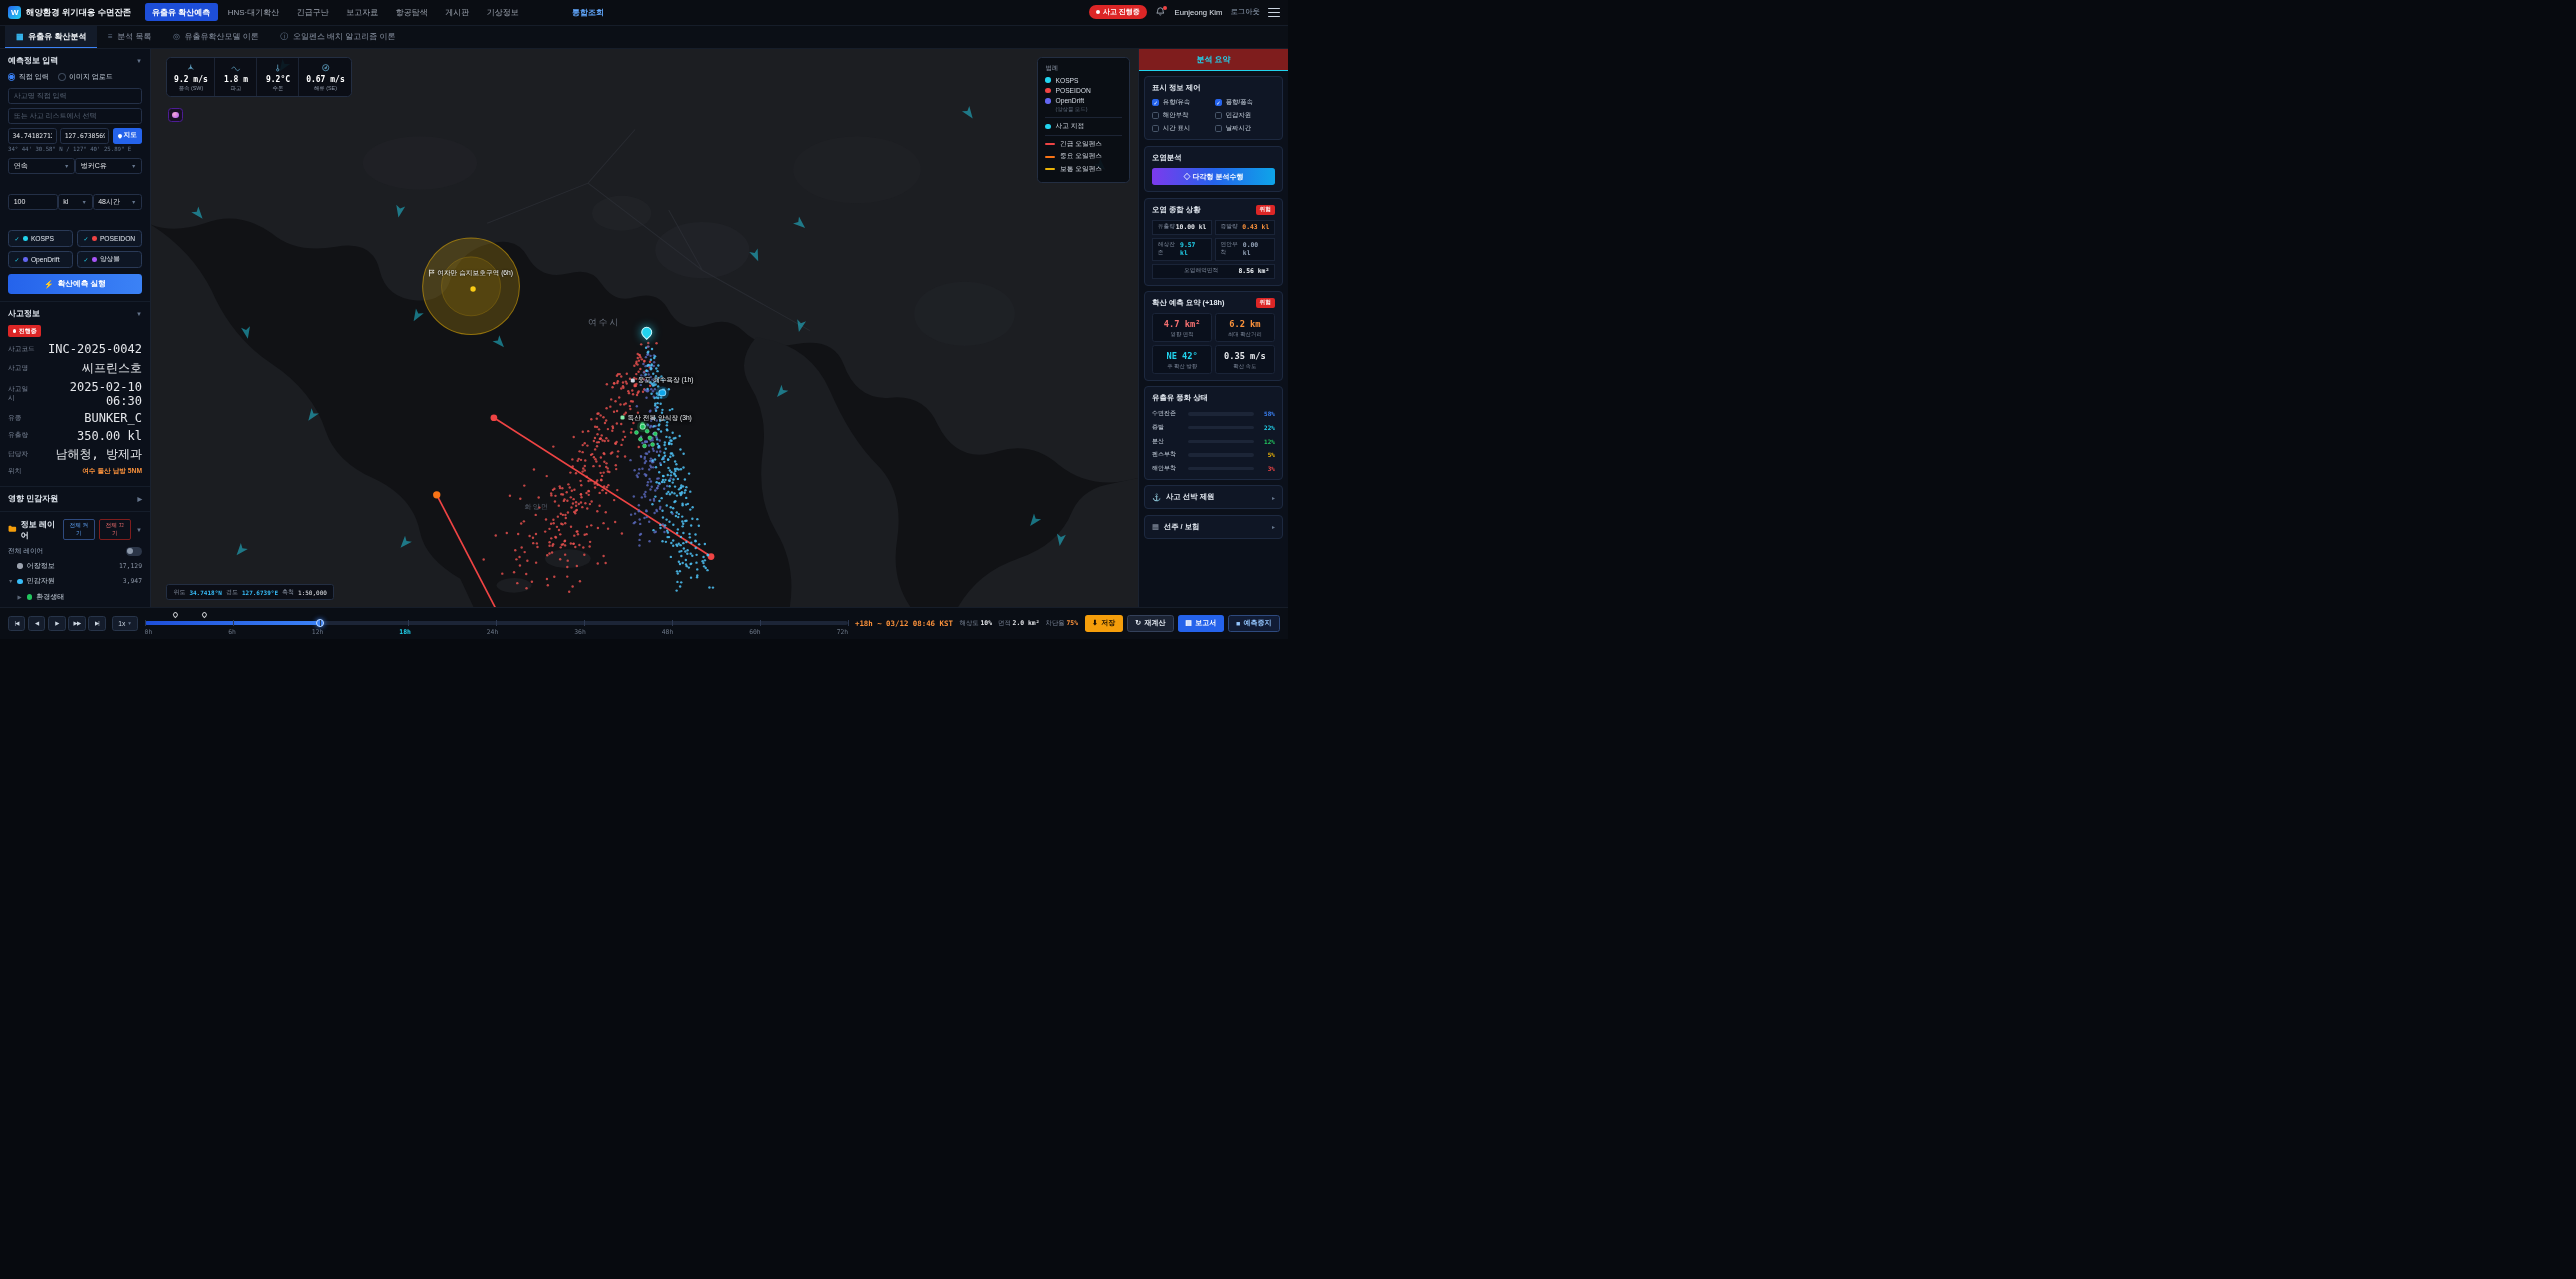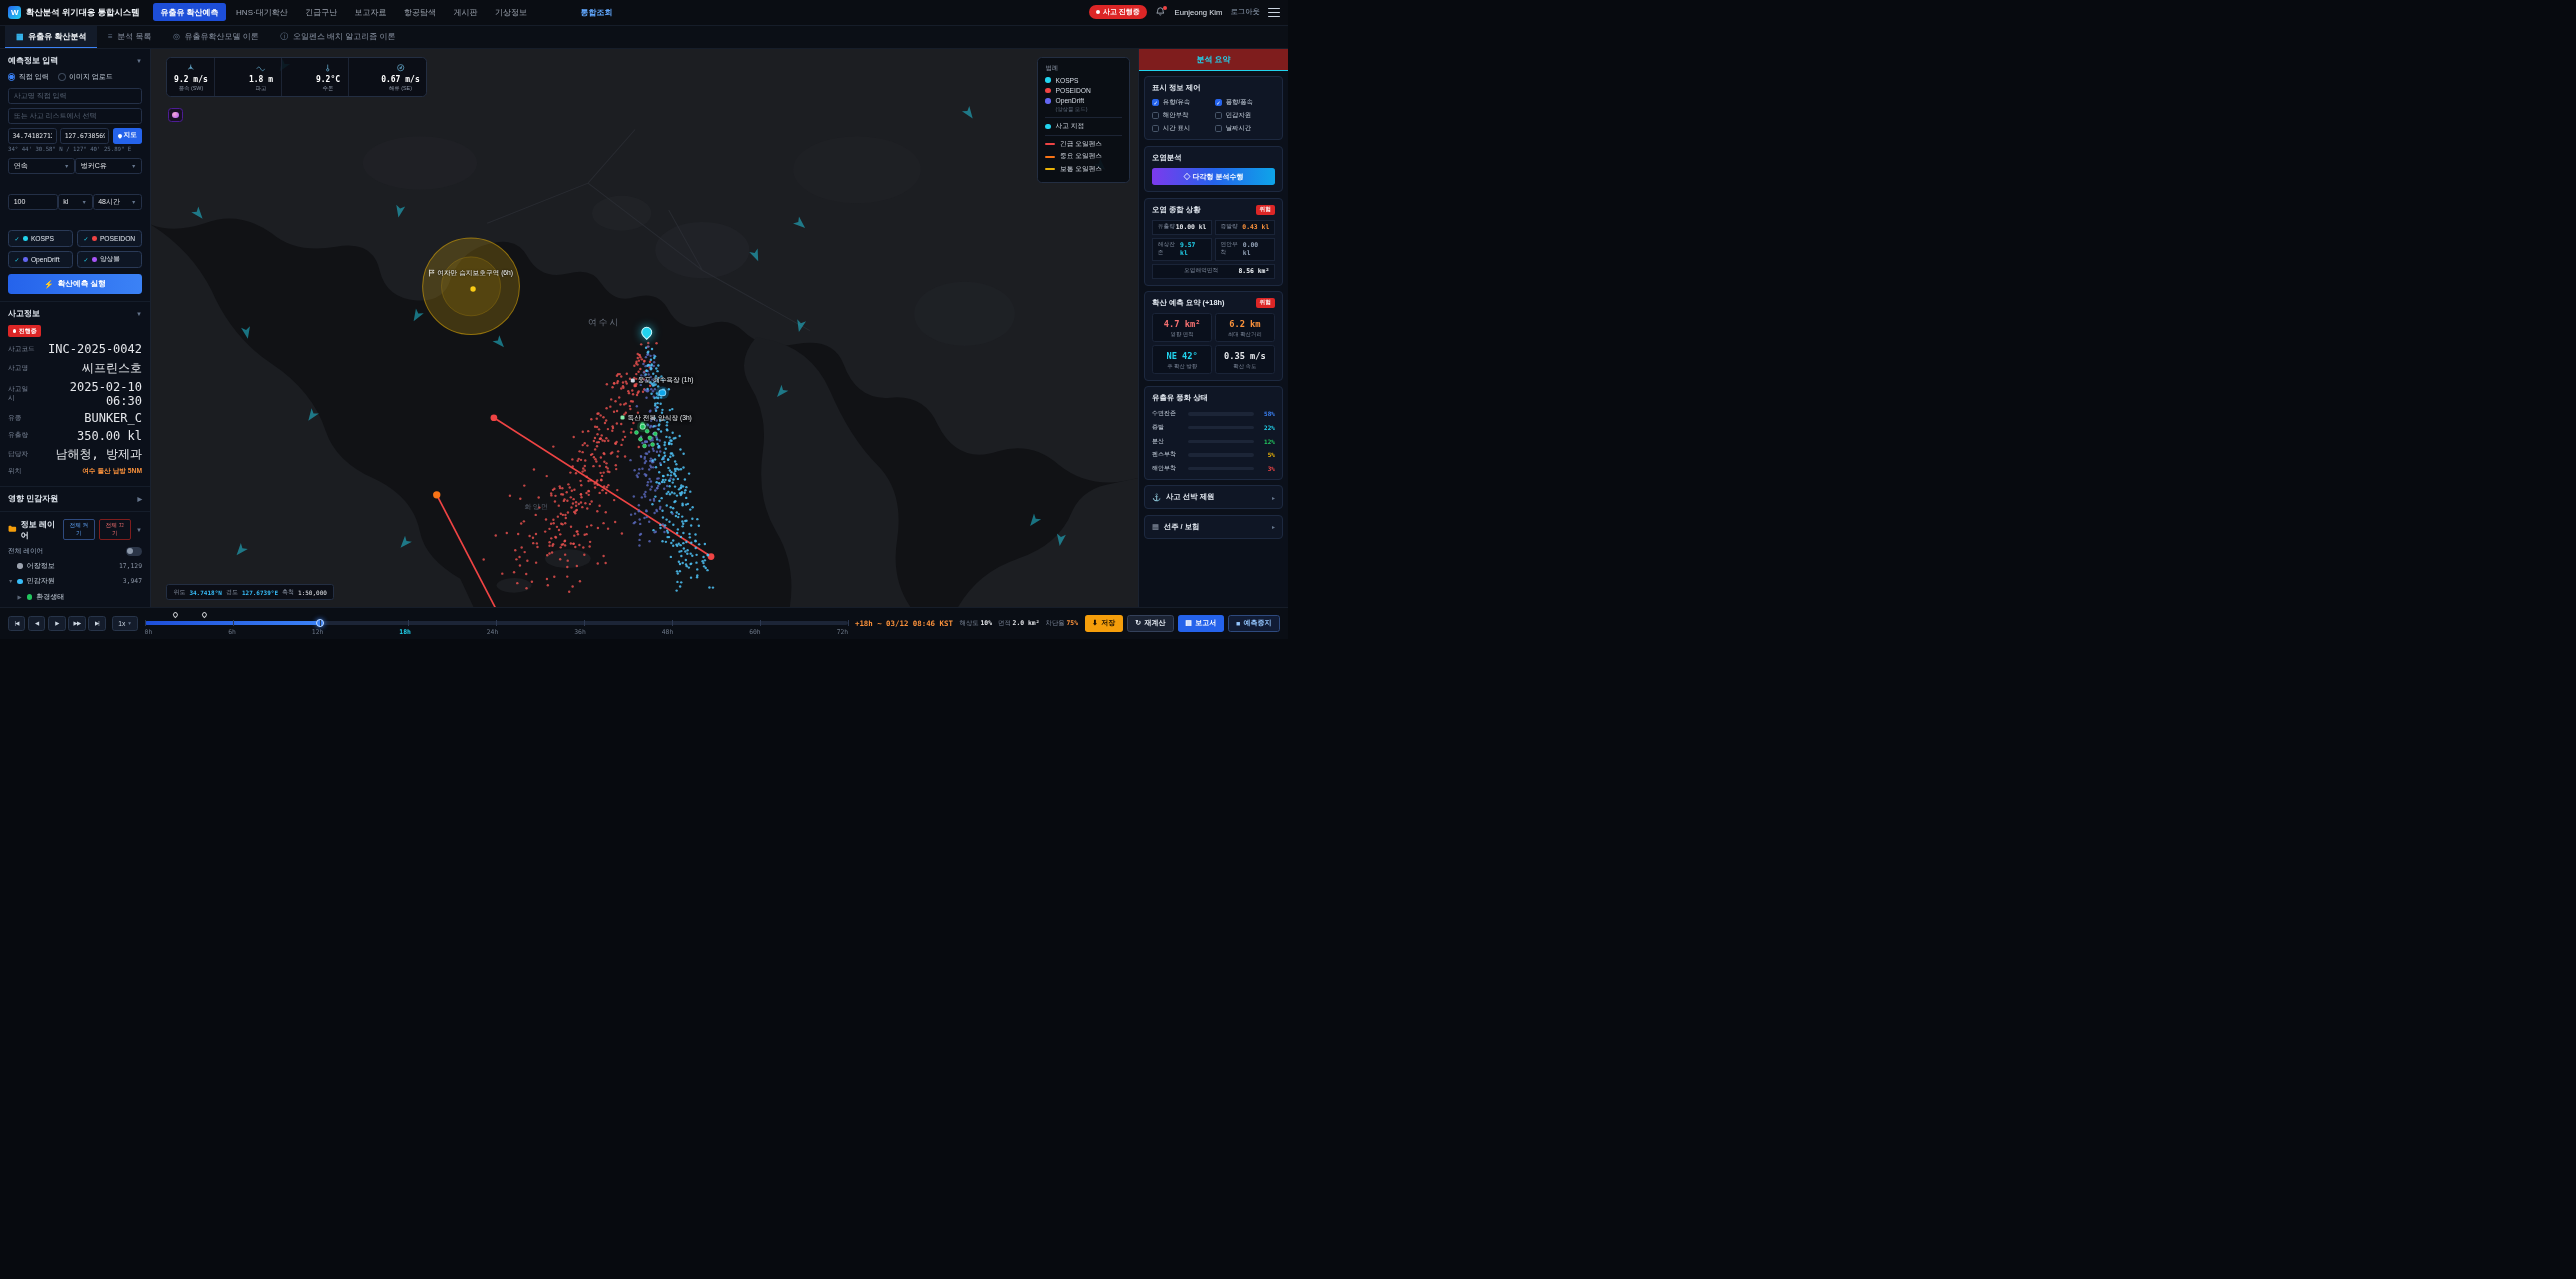"확산분석 위기대응 통합시스템" div.app-title { text: 확산분석 위기대응 통합시스템 -> 해양환경 위기대응 수면잔존 }
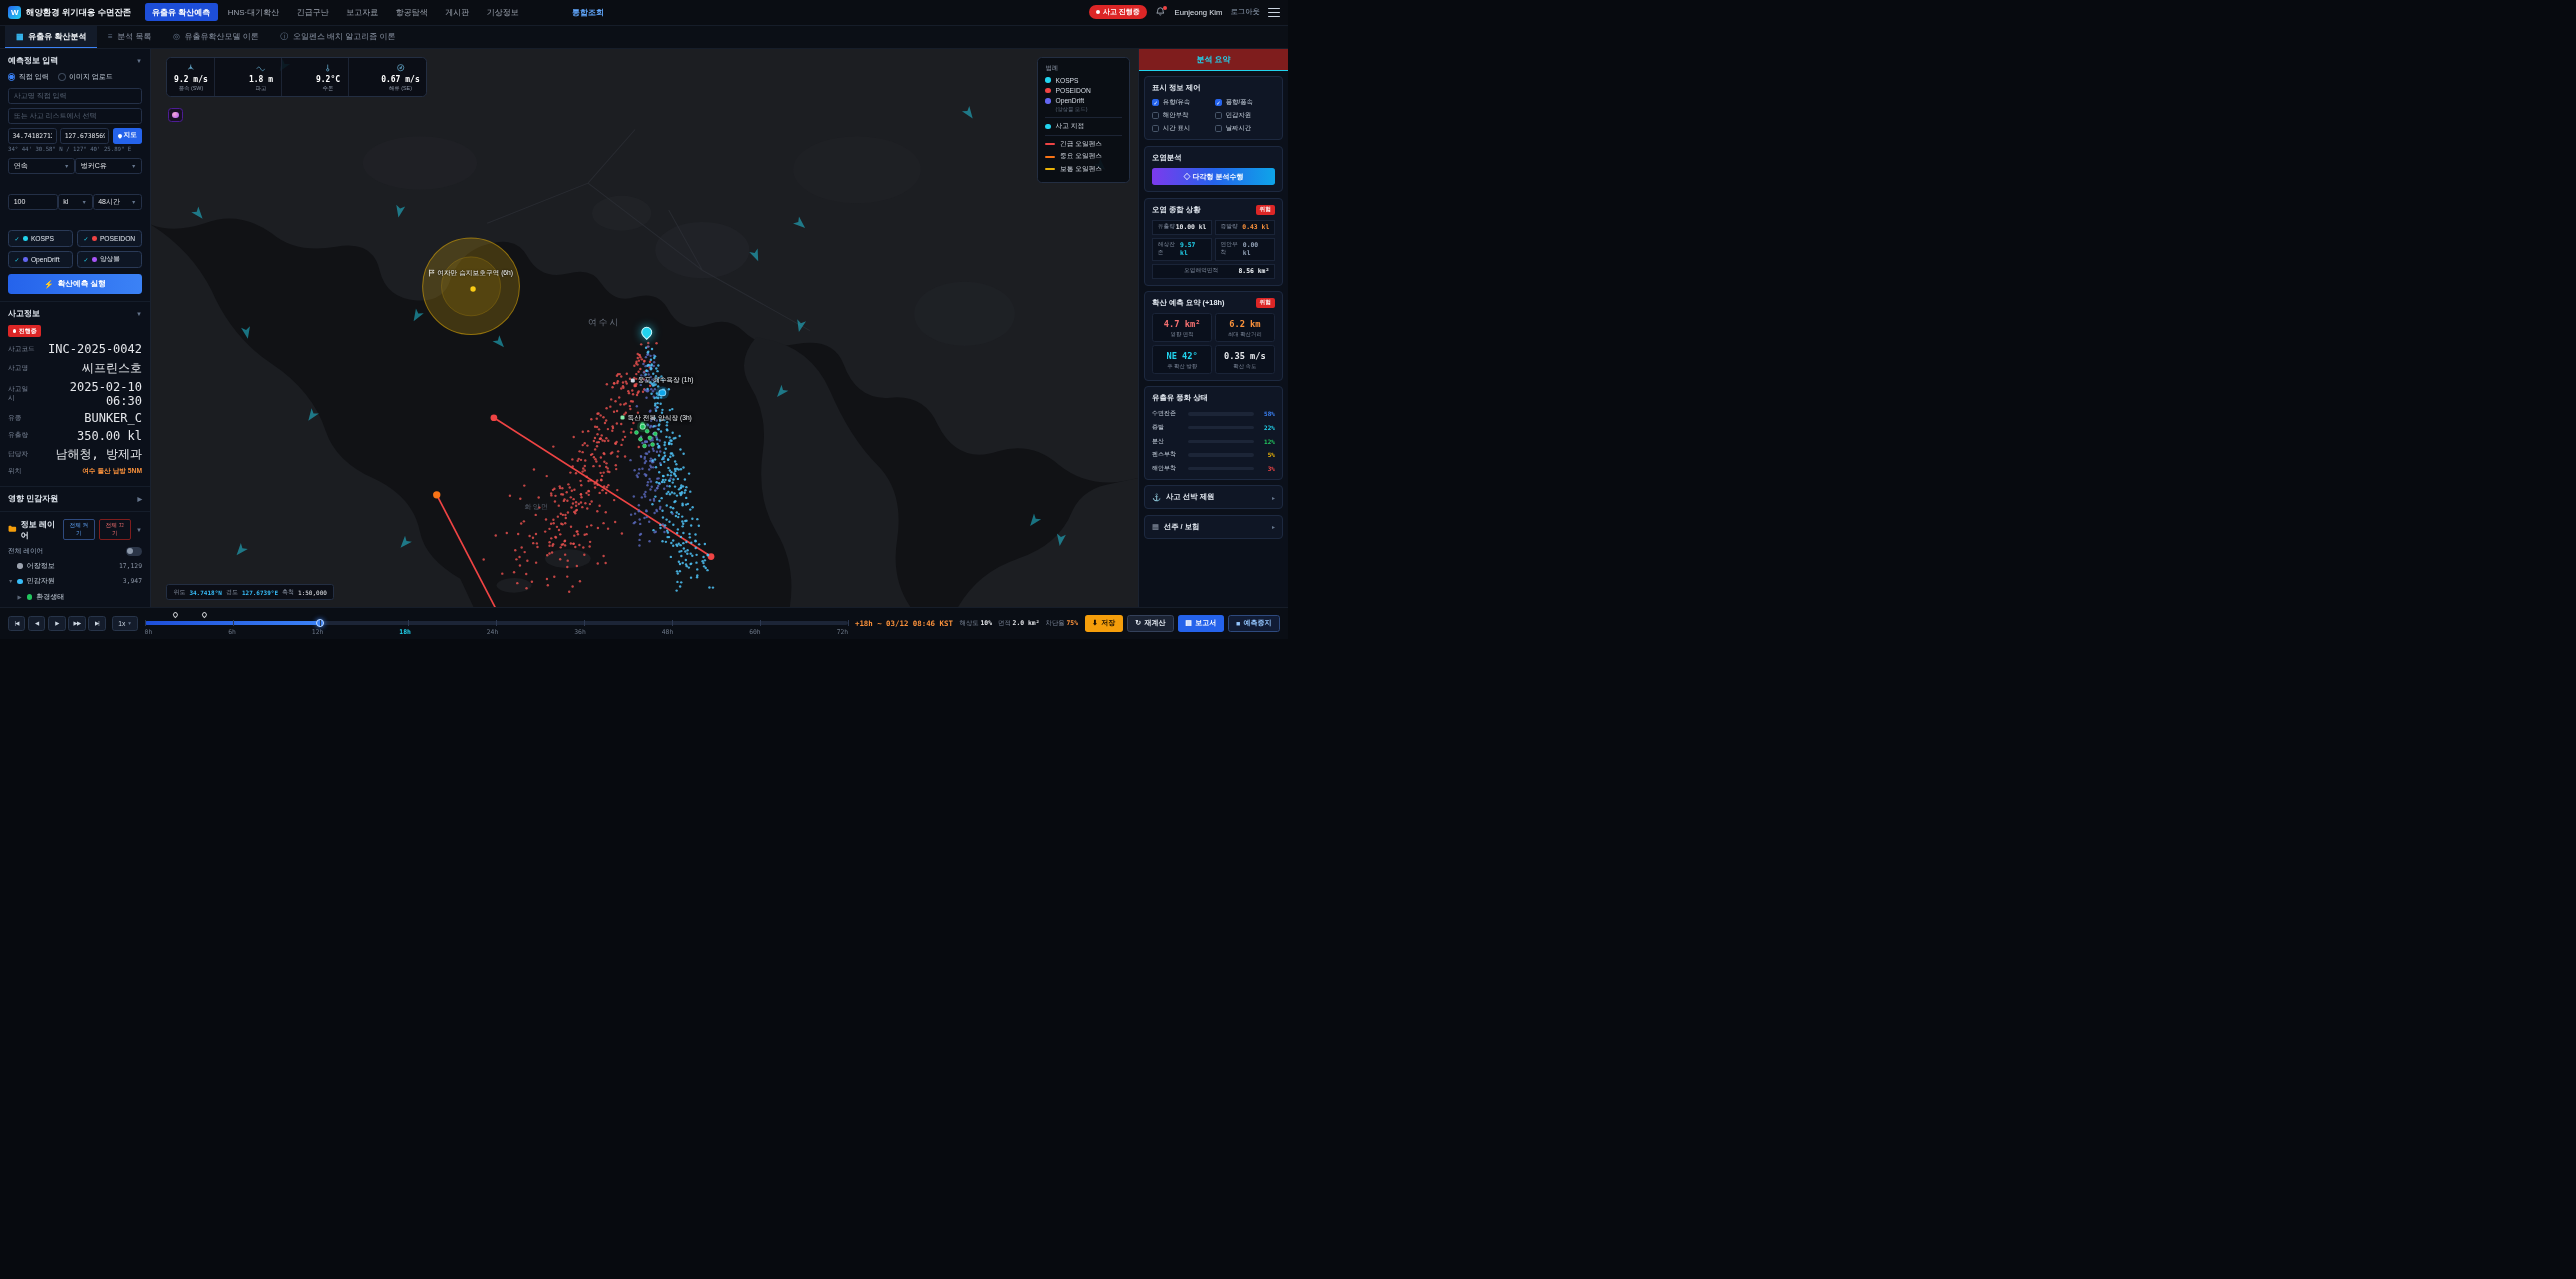"9.2 m/s" .weather { gap: 25px -> none }
